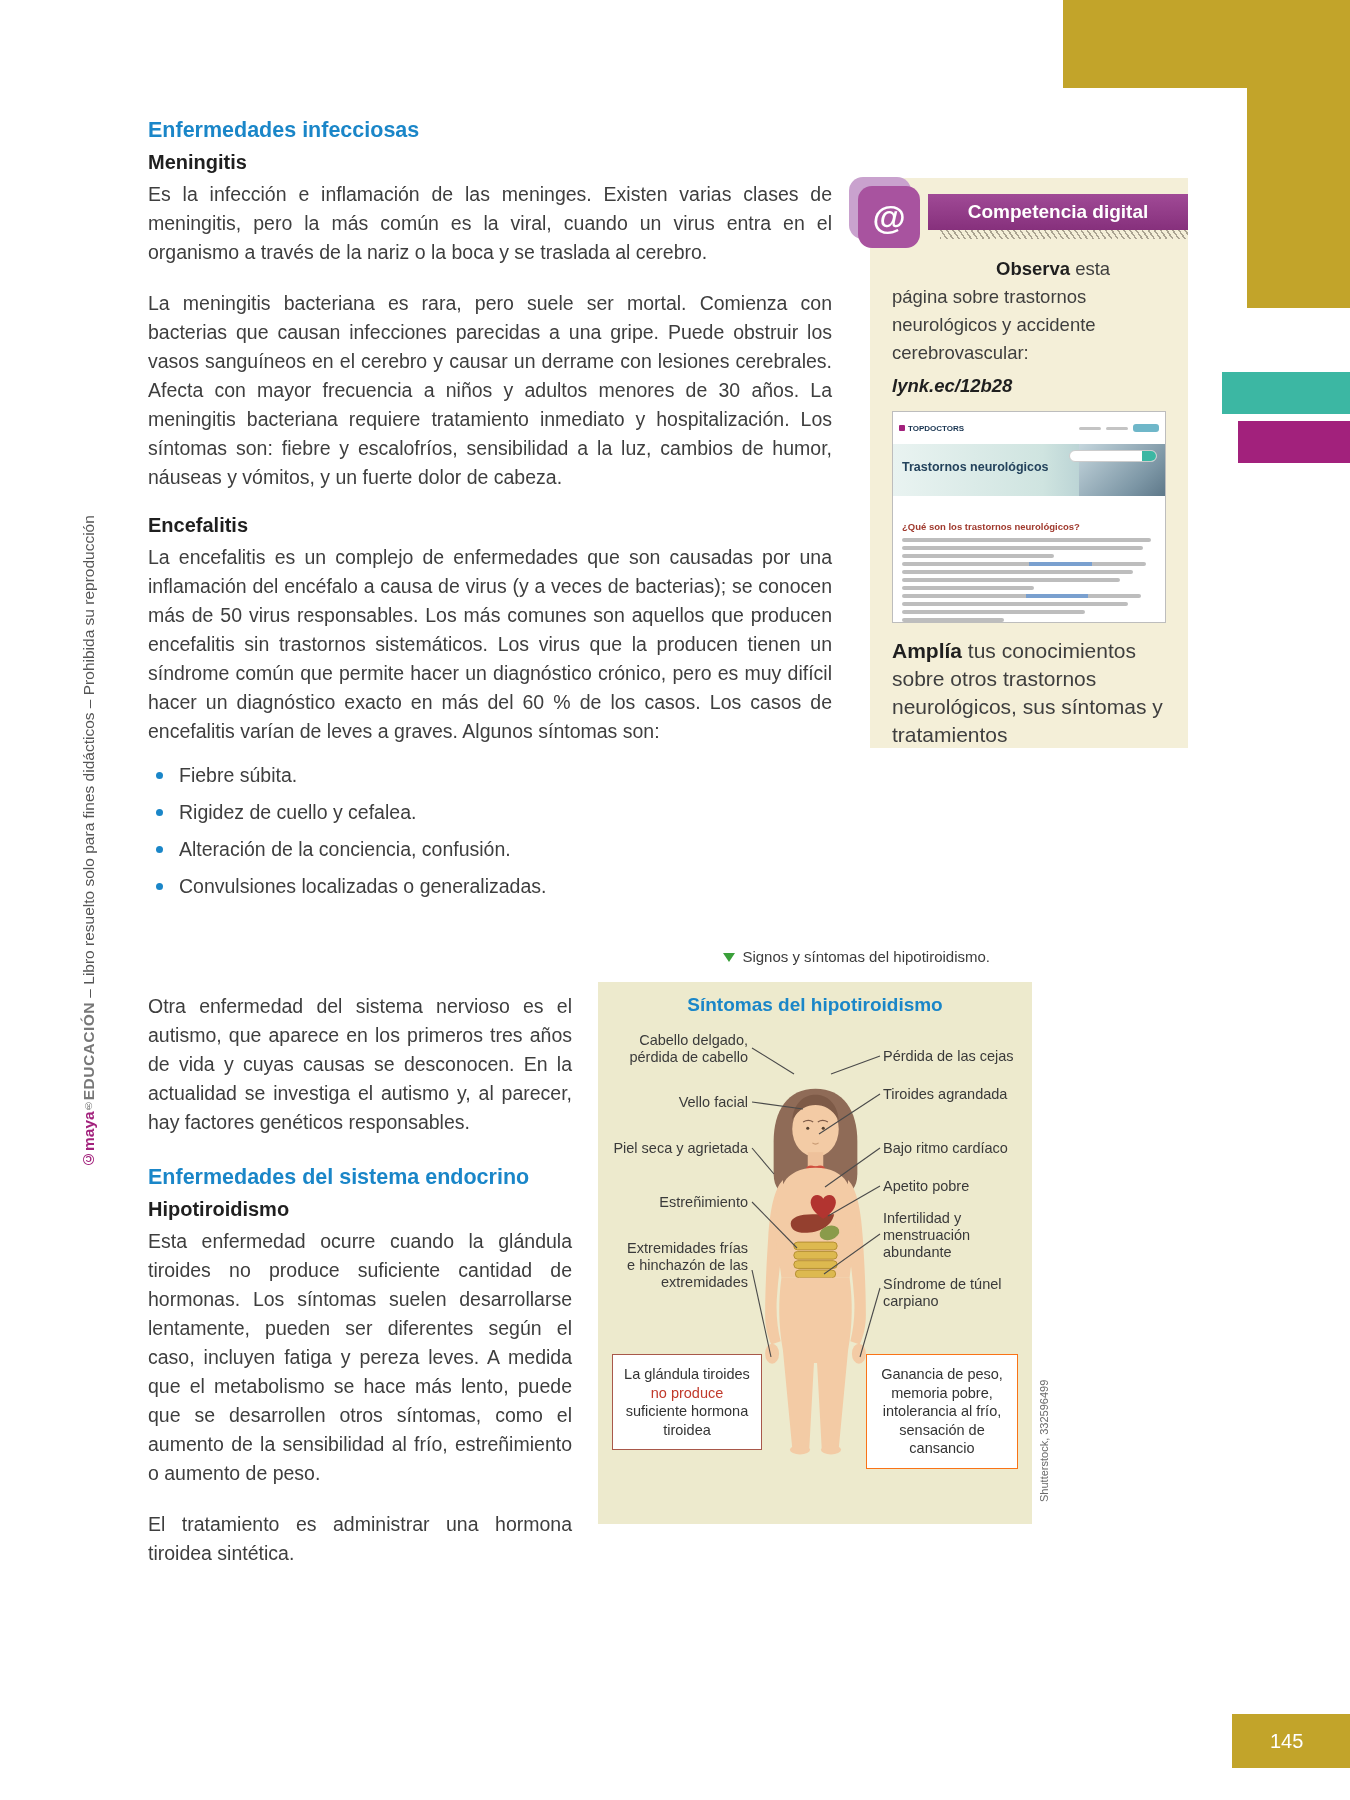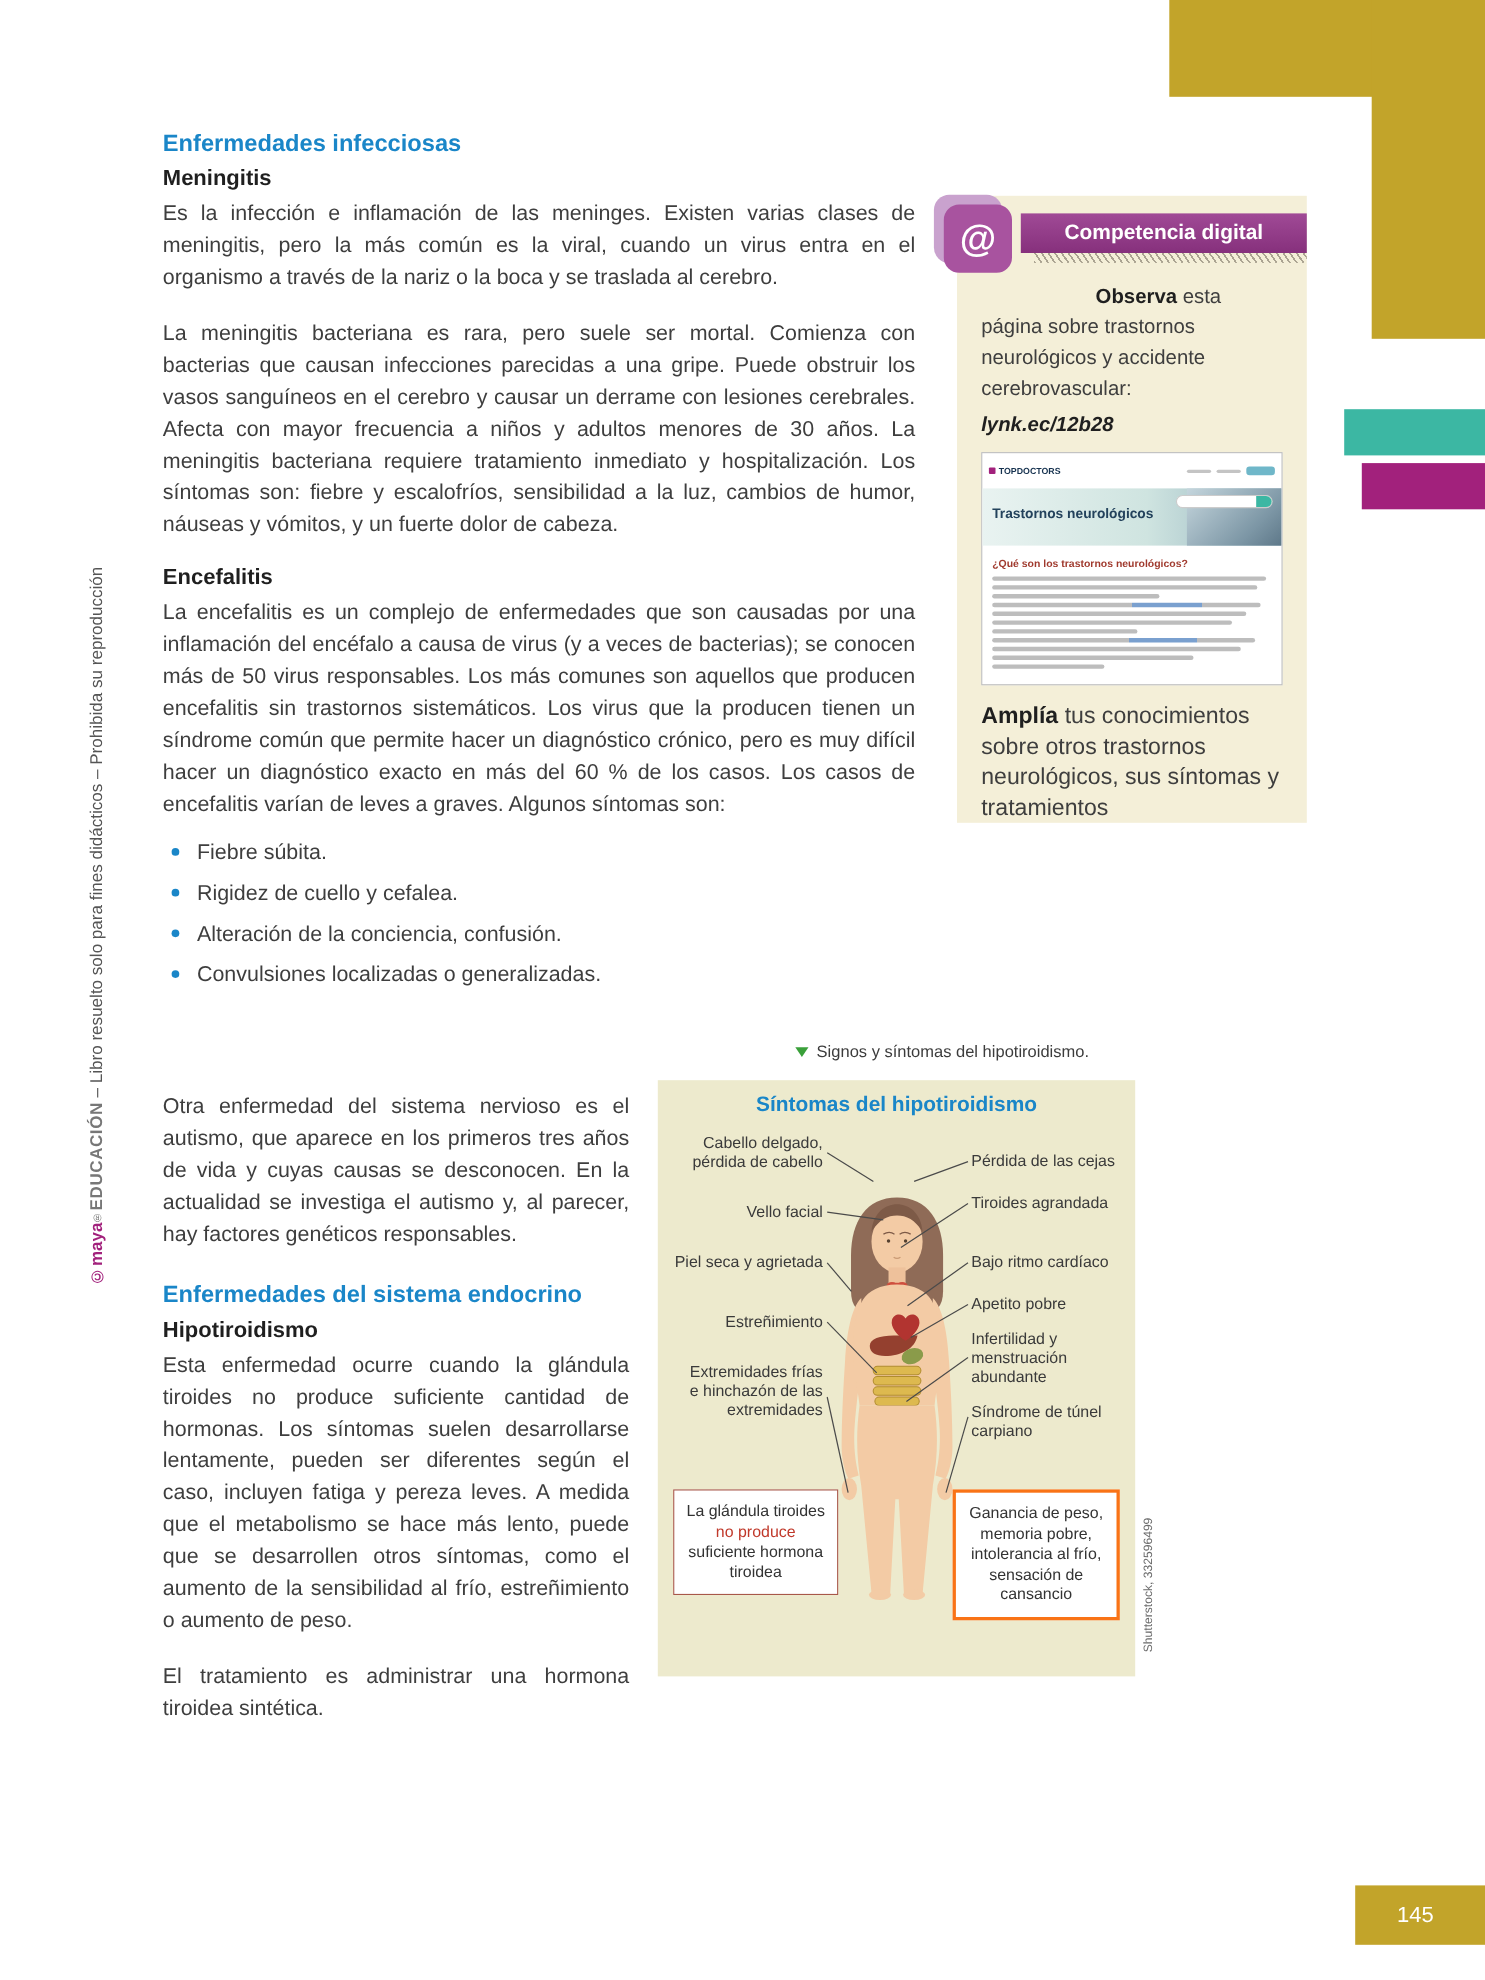"¿Qué son los trastornos neurológicos?" .t-q { margin: 4px 0 6px -> 18px 0 6px }
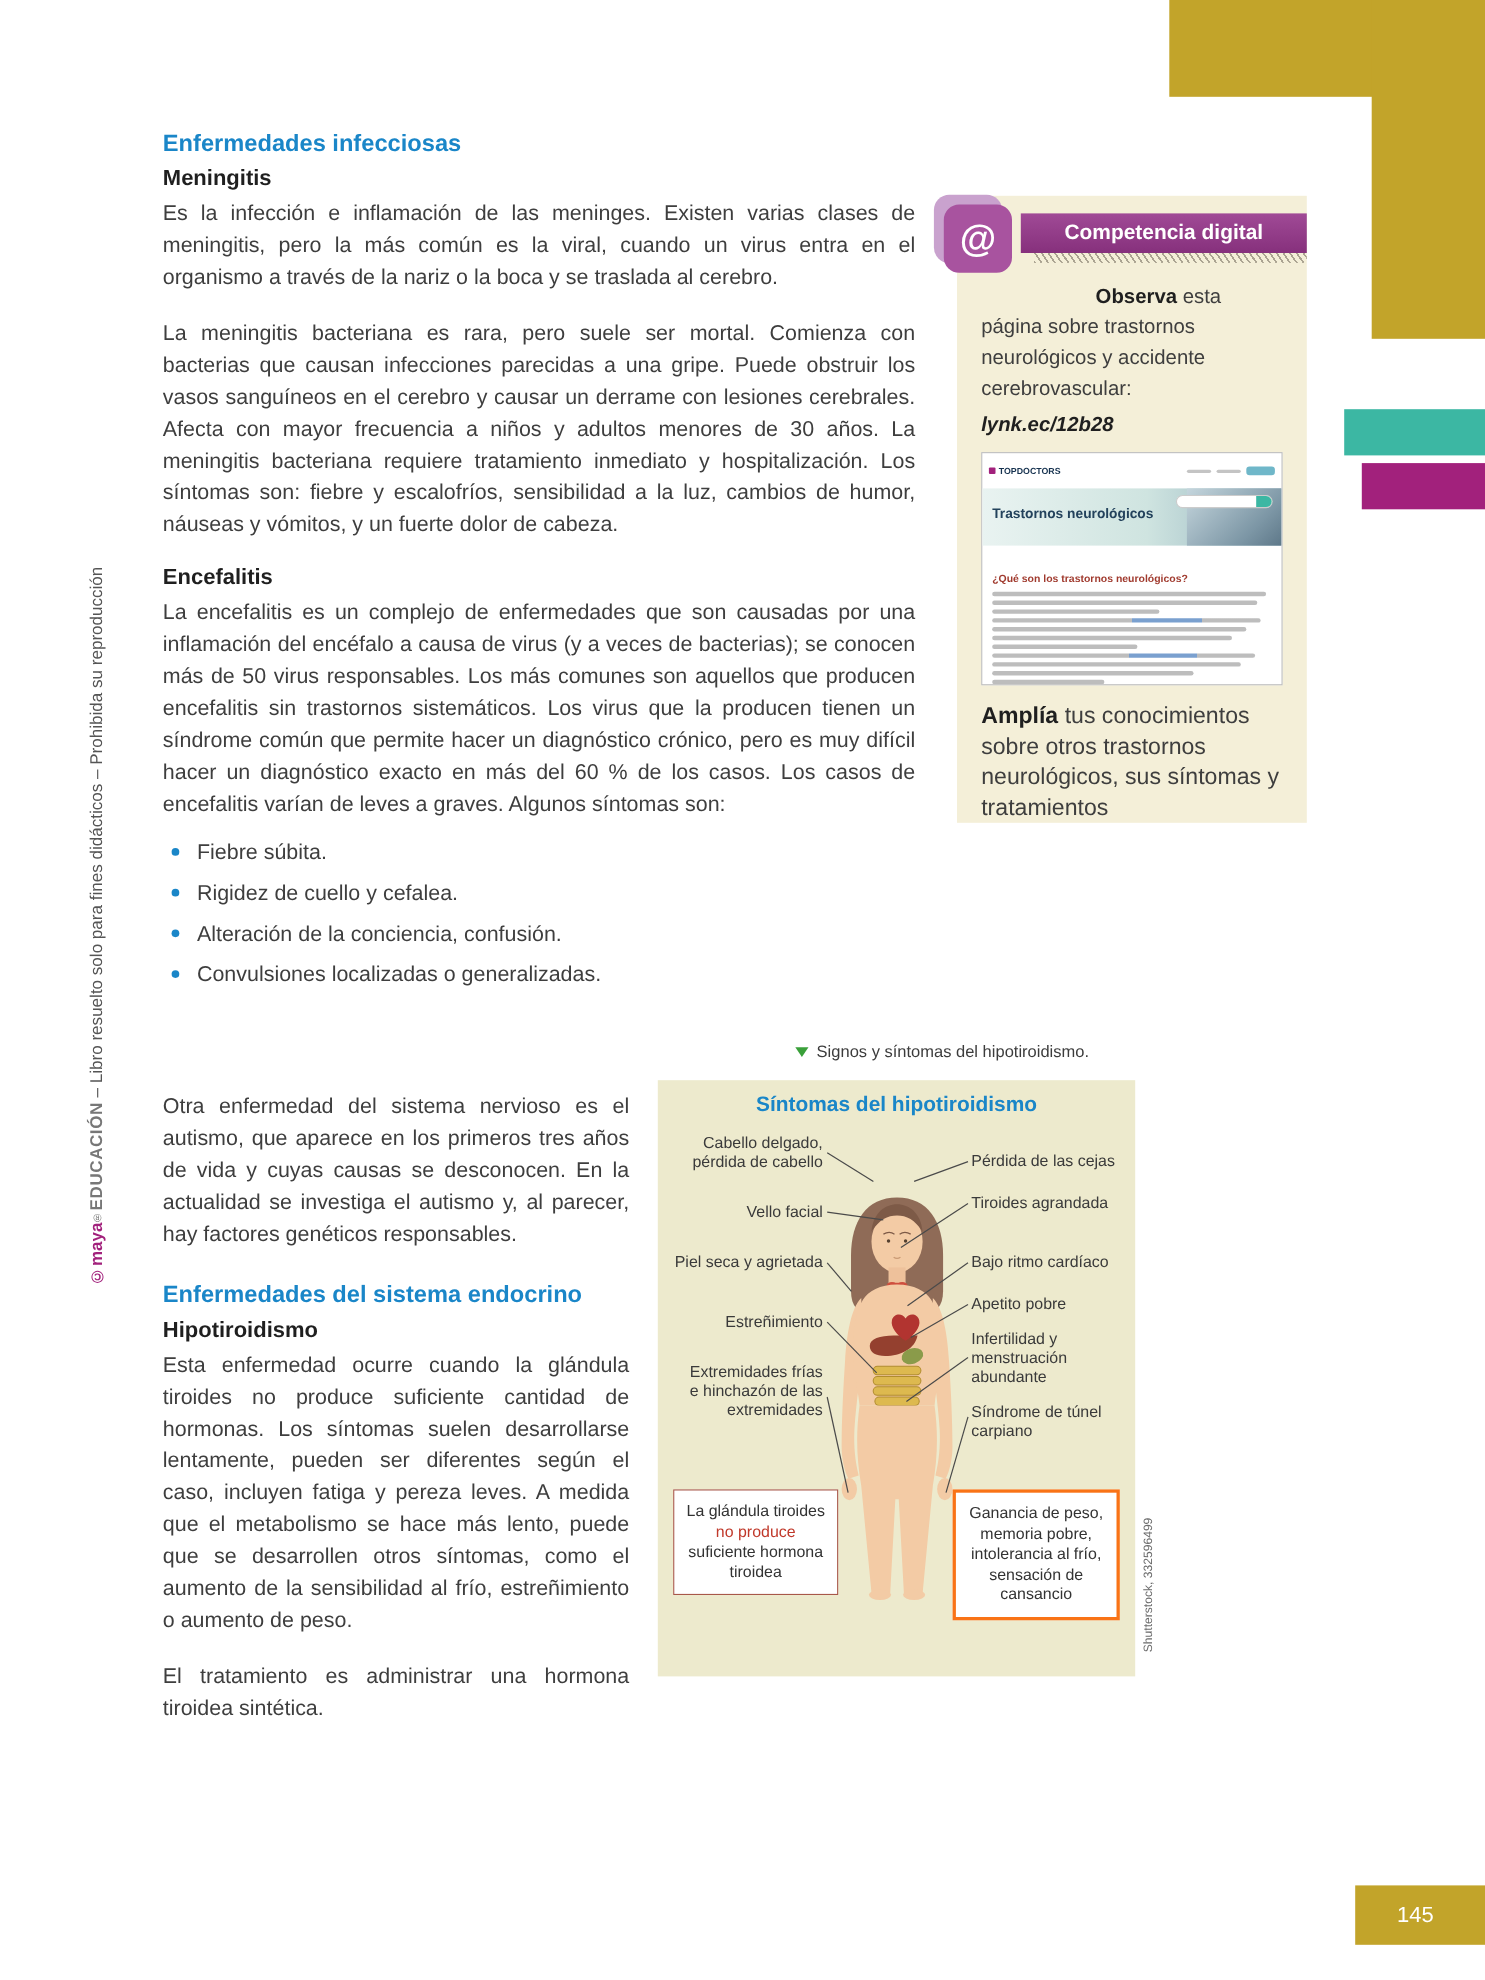"Ganancia de peso, memoria pobre," .fbox.right { border: 3px solid #f97316 -> 1px solid #f97316 }
